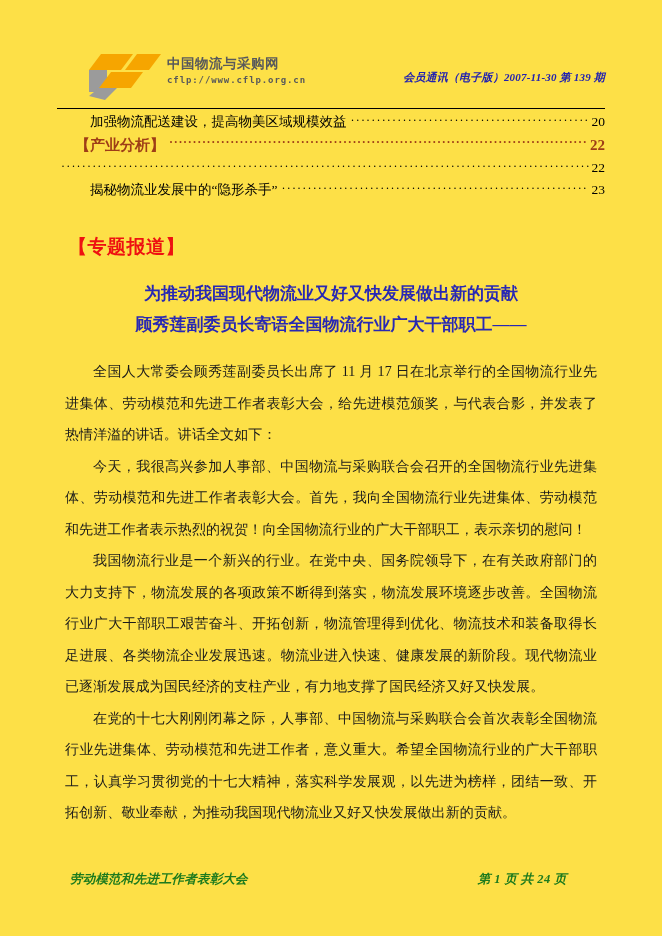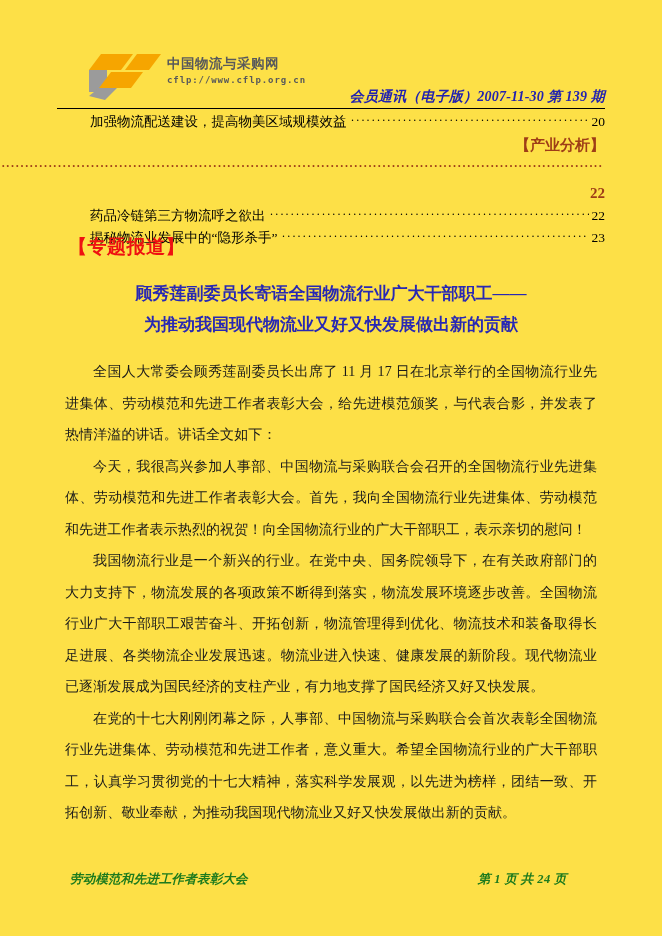"会员通讯（电子版）2007-11-30 第 139 期" .header-right { font-size: 14px -> 11px; top: 40px -> 22px }
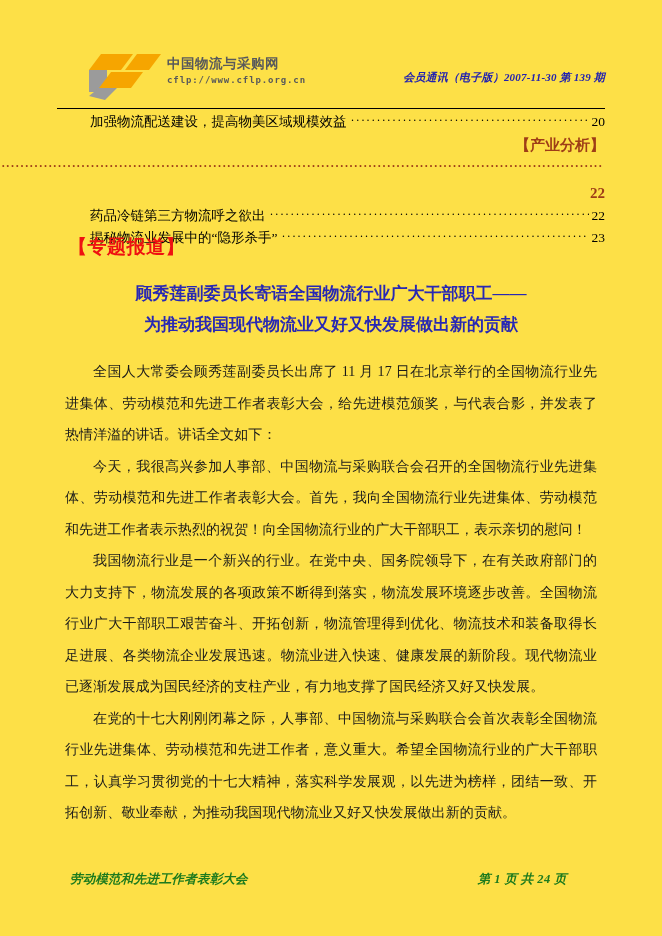"【产业分析】" .toc-row.section { flex-direction: column -> none }
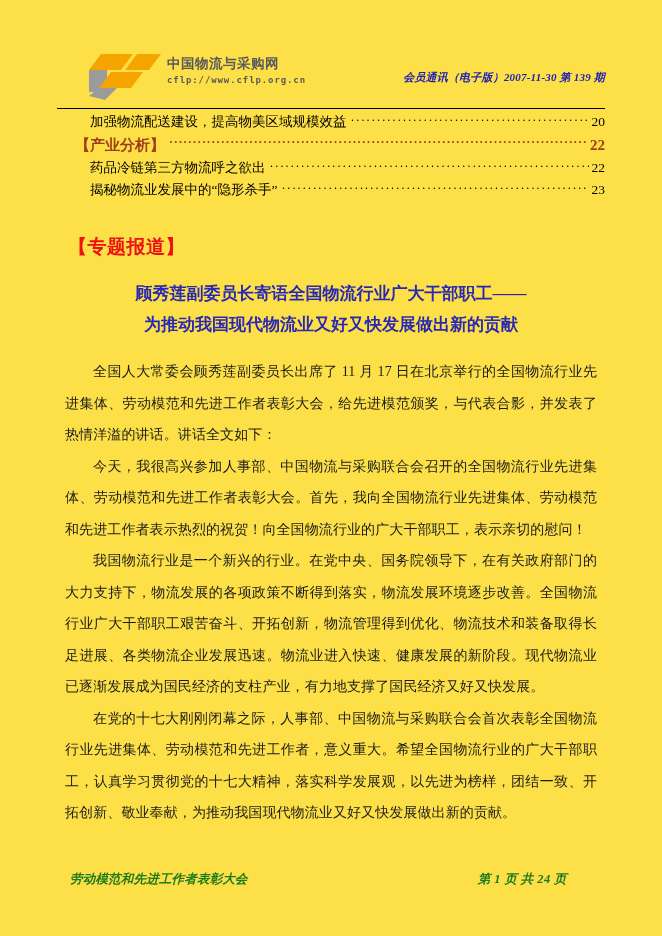"药品冷链第三方物流呼之欲出" span.toc-label { html: <span>药品冷链第三方物流呼之欲出</span> -> none }
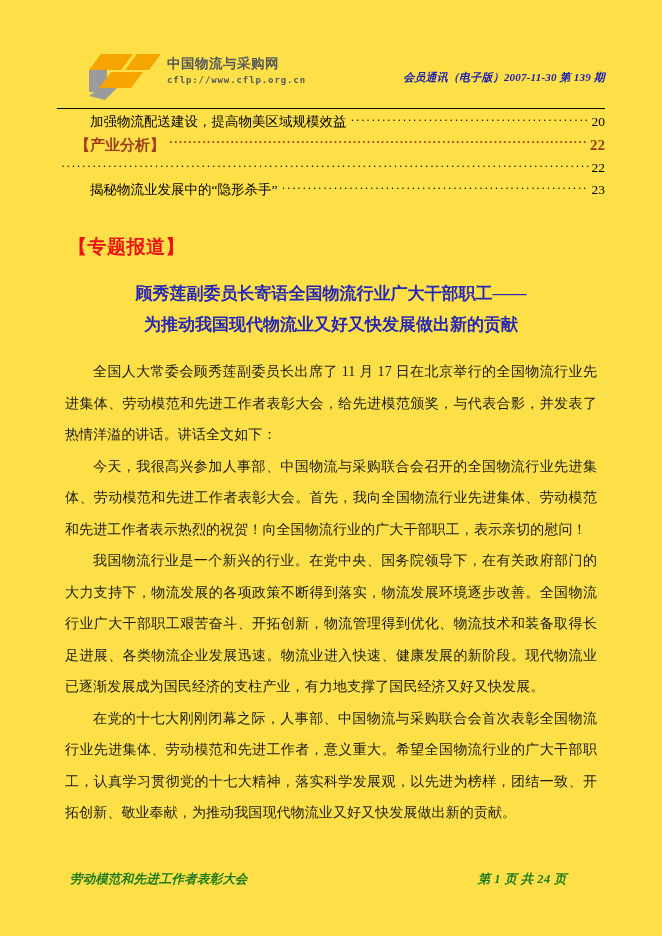"顾秀莲副委员长寄语全国物流行业广大干部职工——" span.tline { order: before "为推动我国现代物流业又好又快发展做出新的贡献" -> after "为推动我国现代物流业又好又快发展做出新的贡献" }
